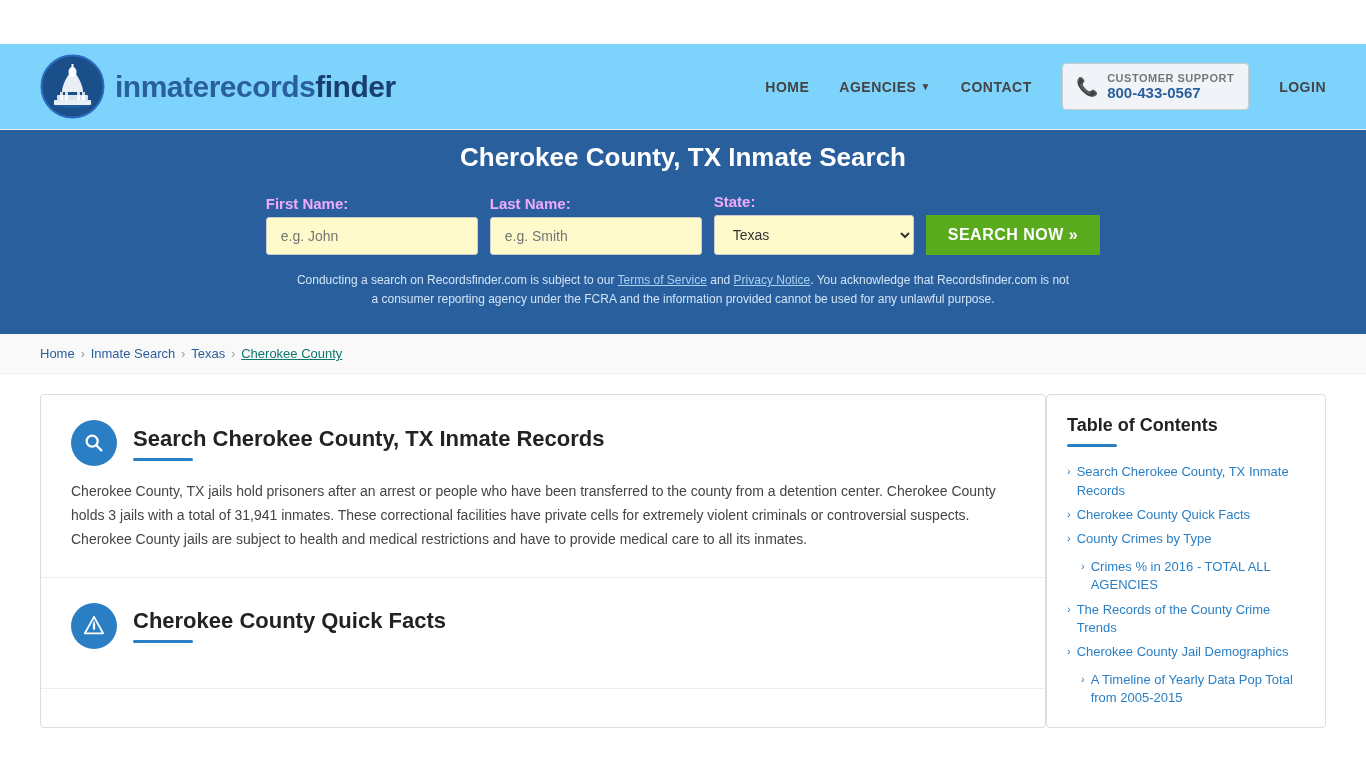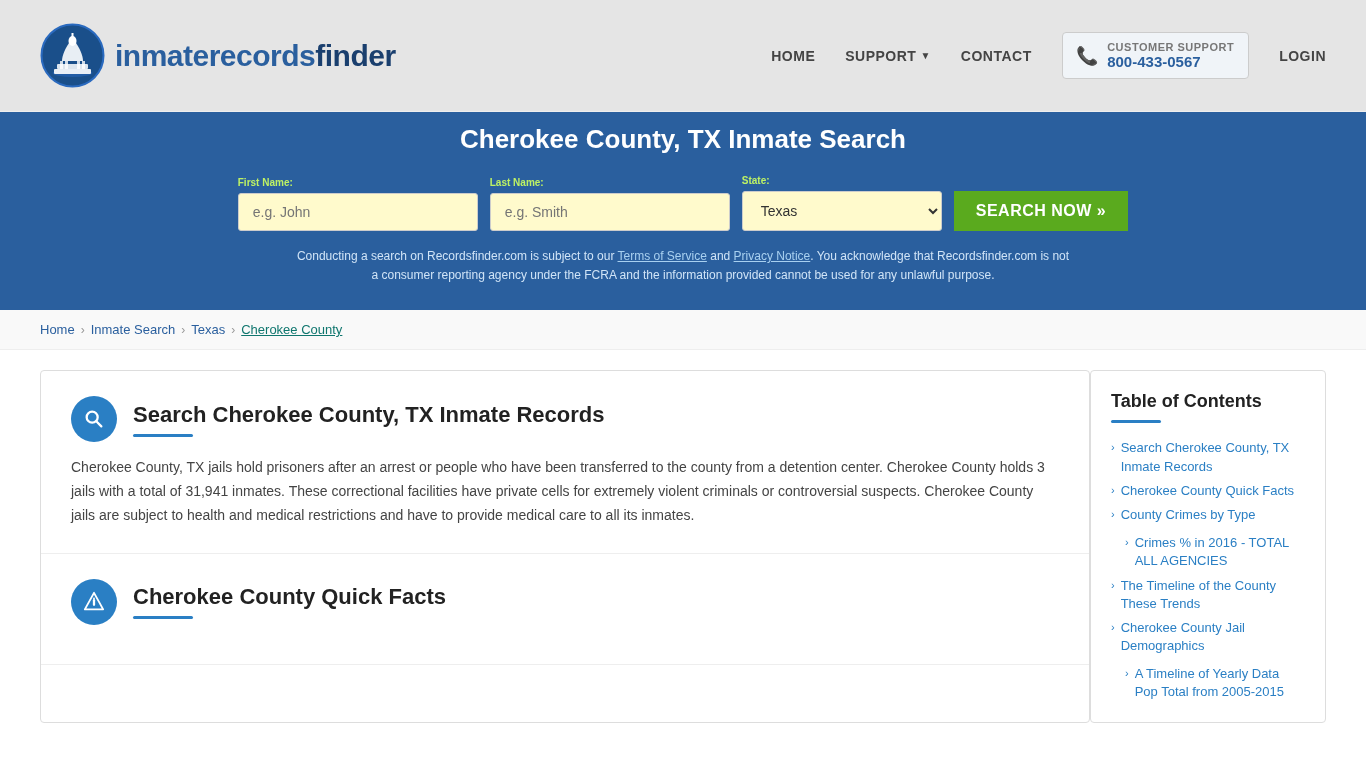"inmaterecordsfinder" .header { background: #e5e5e5 -> #7dd3fc; height: 112px -> 86px; margin-top: none -> 44px }
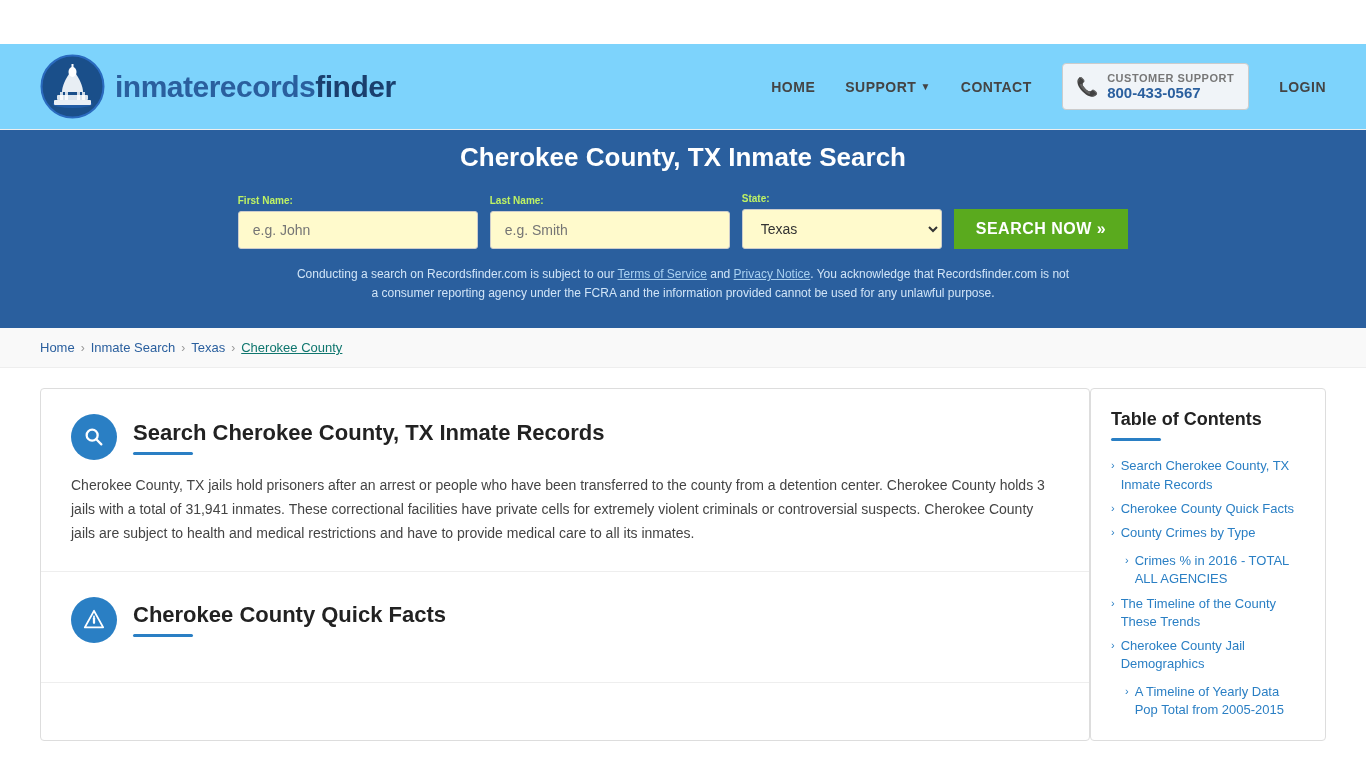"SUPPORT" span { text: SUPPORT -> AGENCIES }
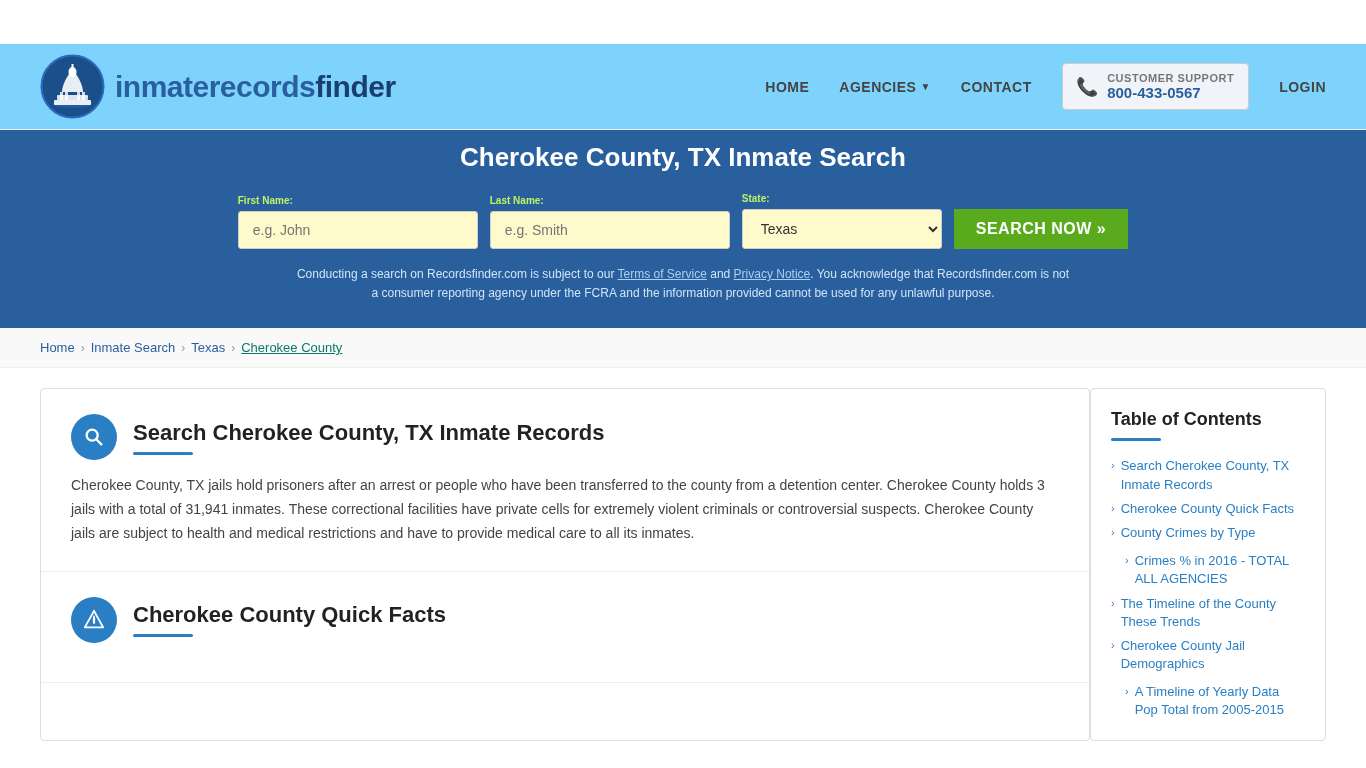"First Name:" .form-label { color: #bef264 -> #f0abfc; font-size: 10px -> 15px }
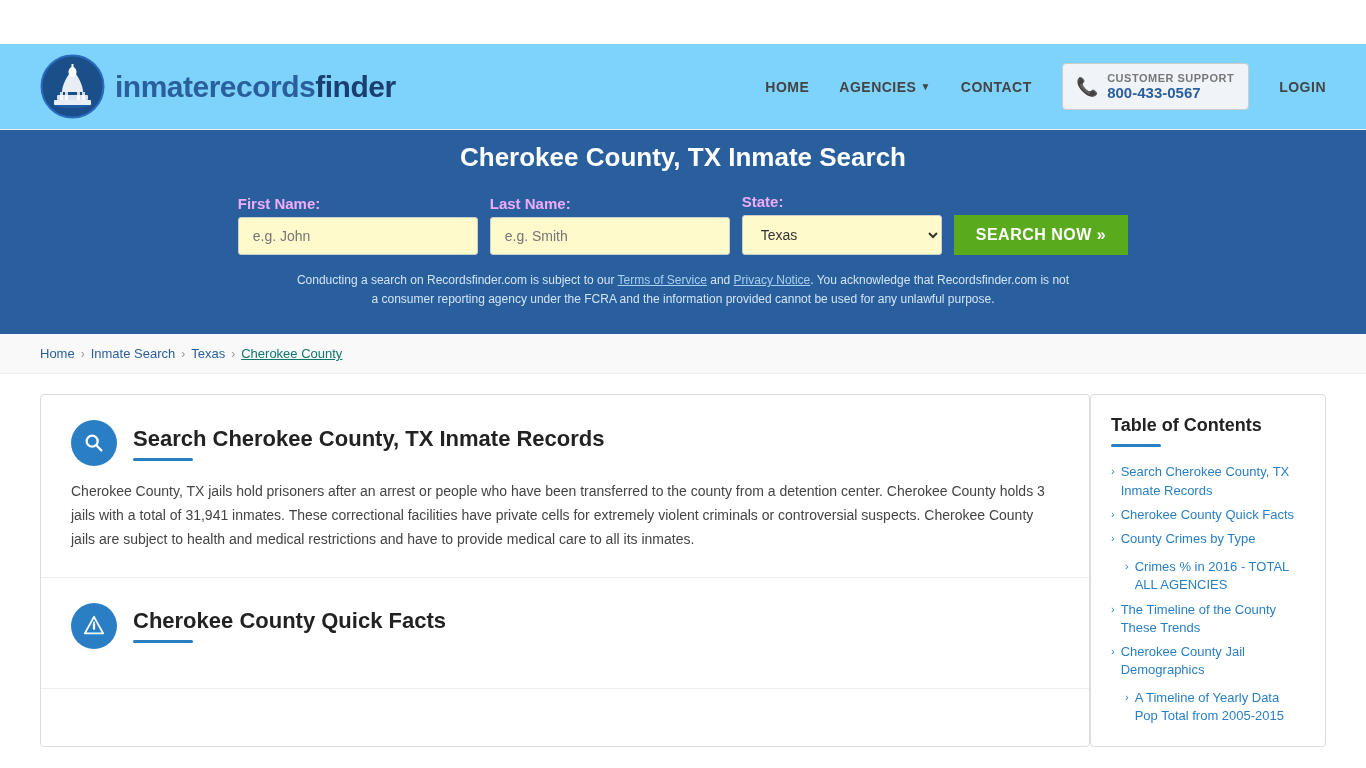"e.g. John" .form-input { width: 240px -> 212px }
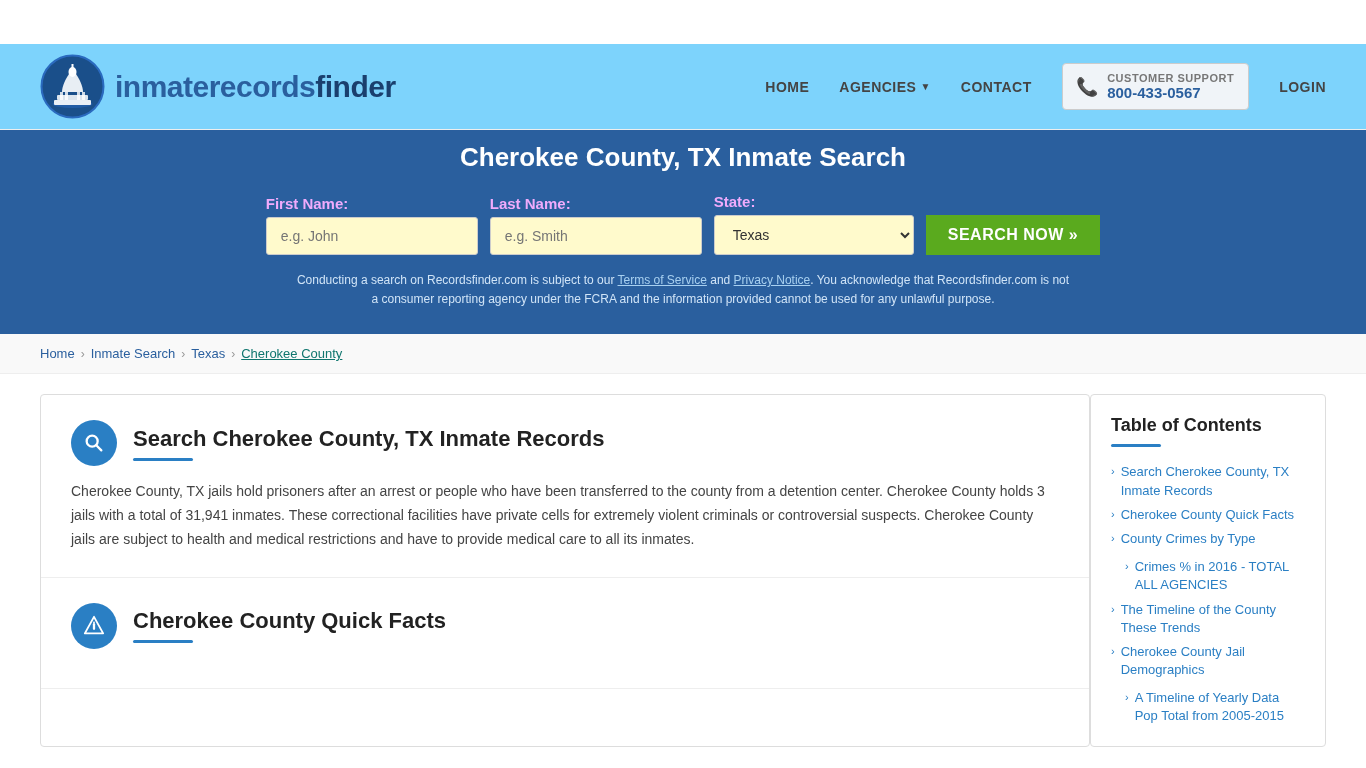"Table of Contents" .sidebar-right { width: 236px -> 280px }
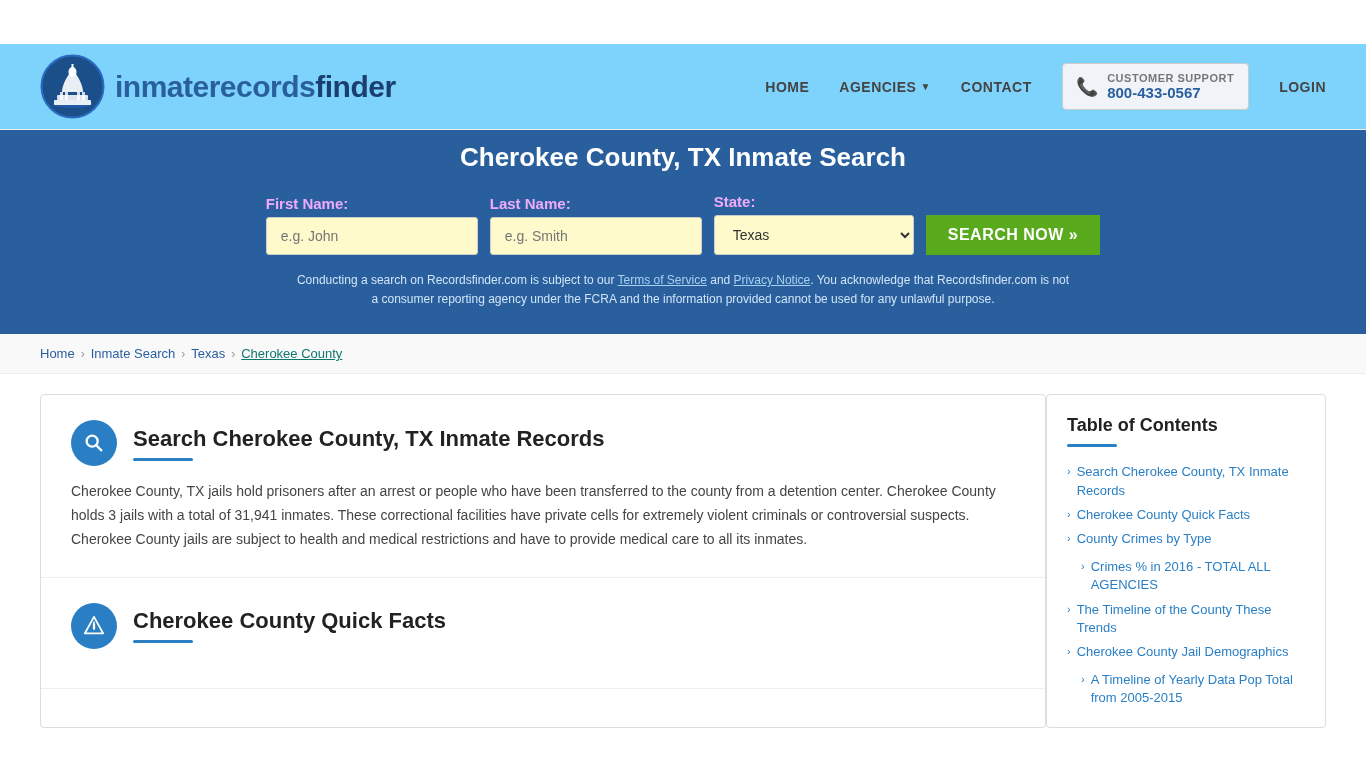"The Timeline of the County" a.toc-link { text: Timeline of the County These -> Records of the County Crime }
